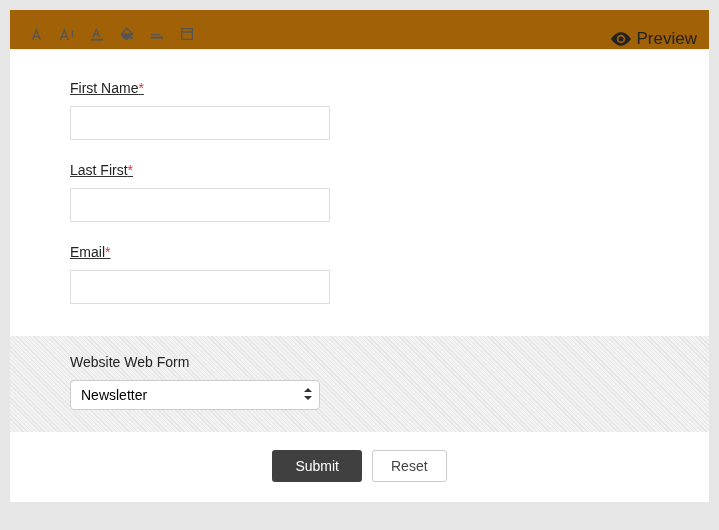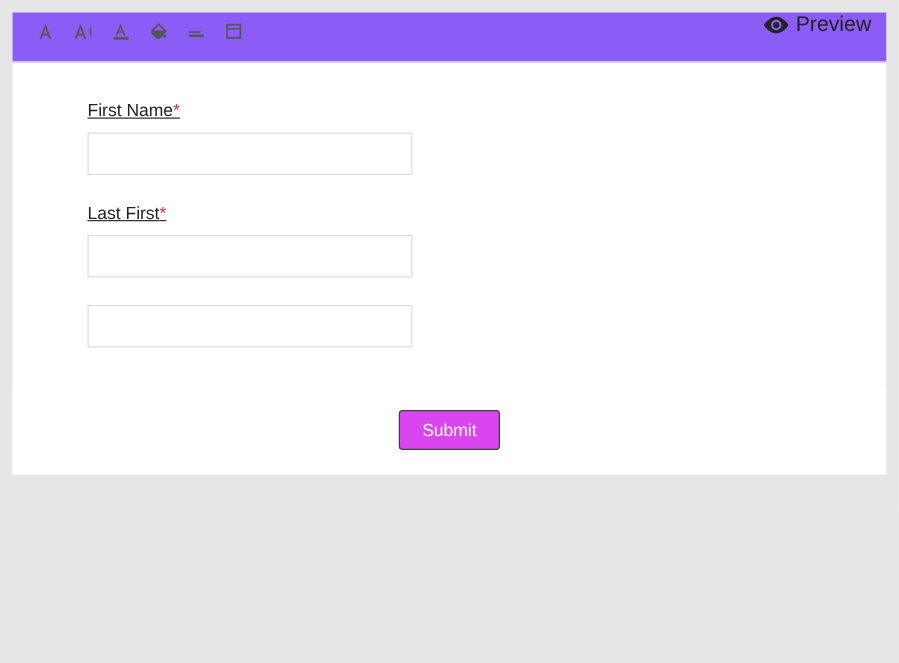"Preview" .toolbar { align-items: flex-start -> flex-end; background: #8b5cf6 -> #a16207 }
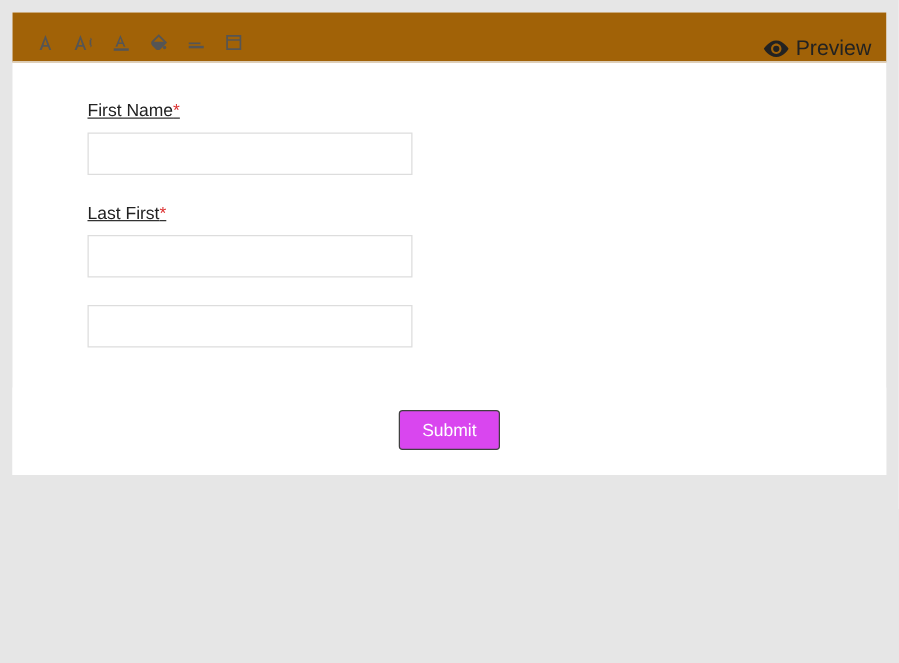"Email*" div.field-label { html: none -> <div> <span>Email</span><span>*</span> </div> }
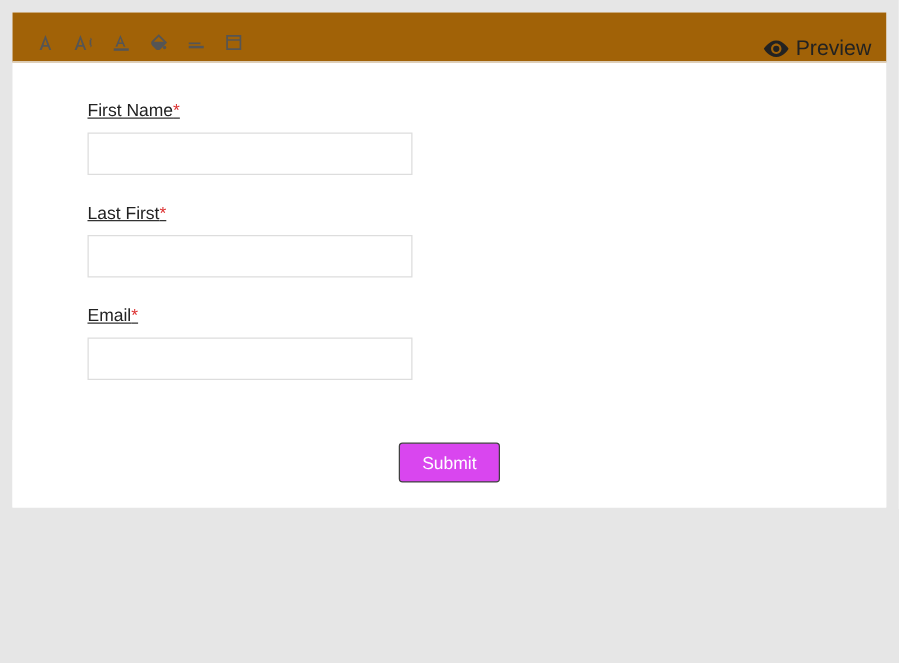"Website Web Form" div.highlight-row { html: none -> <div> <div>Website Web Form</div> <div> <select> <option>Newsletter</option> </select> <div> <svg> <path></path> </svg> </div> </div> </div> }
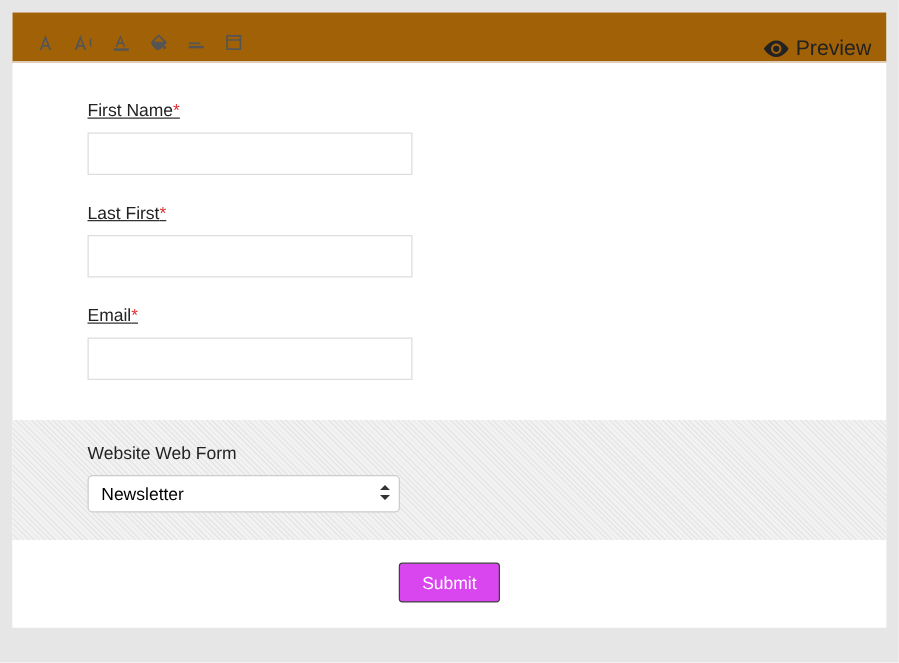"Submit" .btn-primary { background: #d946ef -> #404040; border: 1px solid #404040 -> 5px solid #404040 }
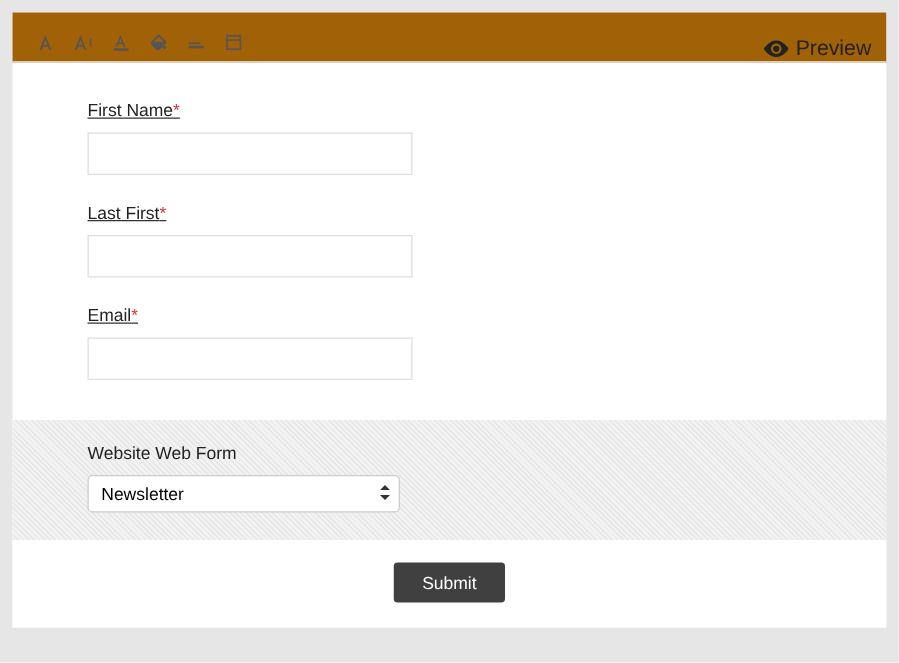"Reset" button.btn { html: none -> <button>Reset</button> }
